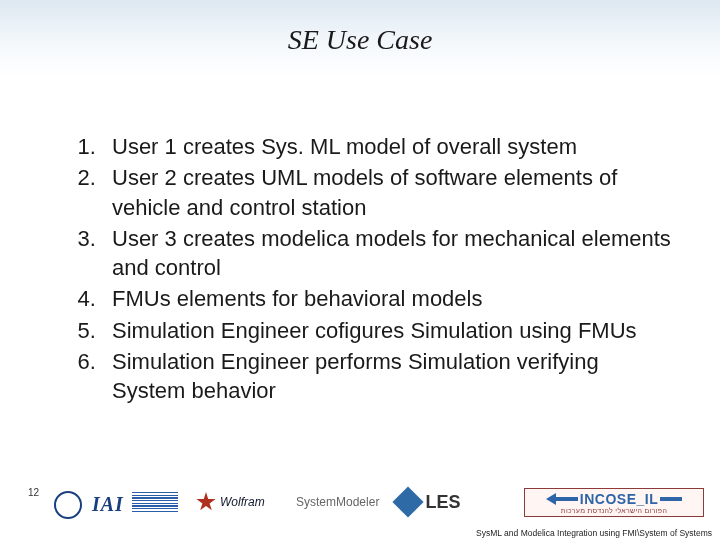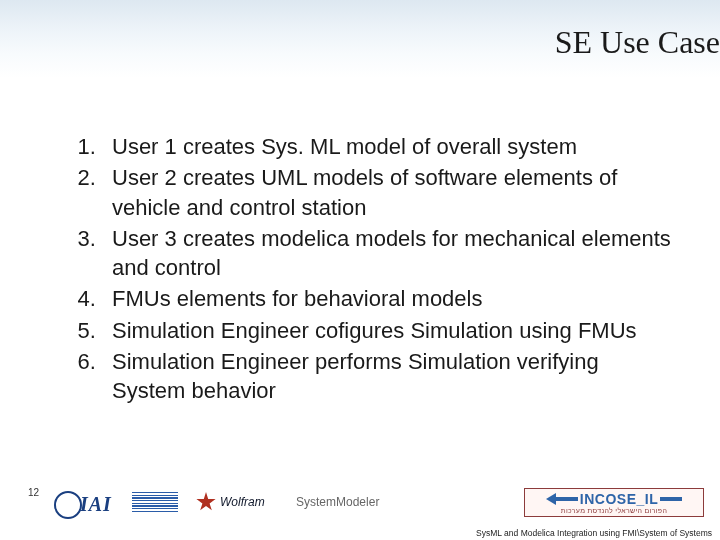"SE Use Case" .title { font-size: 32px -> 28px; font-style: none -> italic; text-align: right -> center }
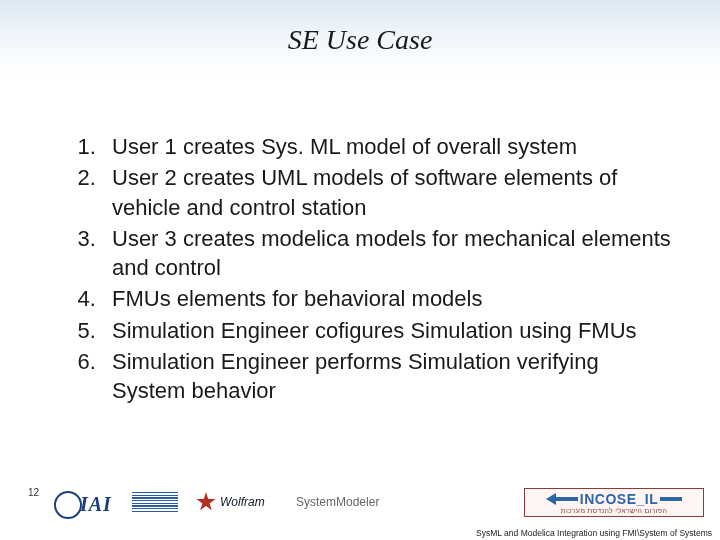"IAI" .logo-iai .txt { padding-left: none -> 12px }
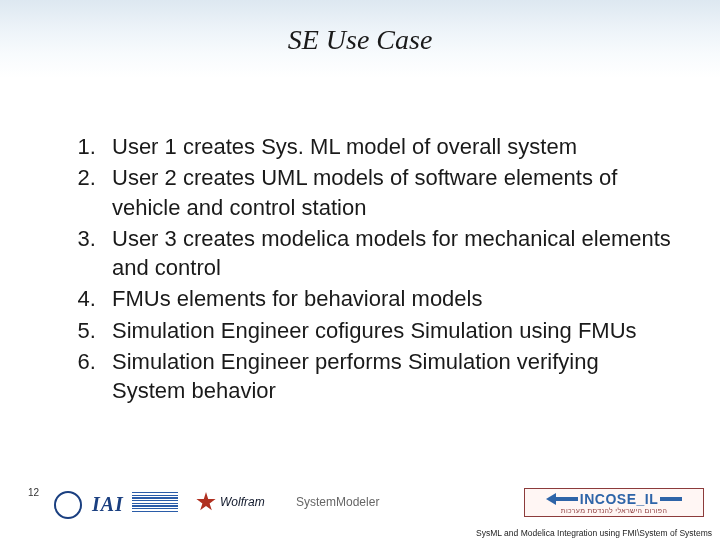"LES" div.logo { html: none -> <div> <div></div> <span>LES</span> </div> }
